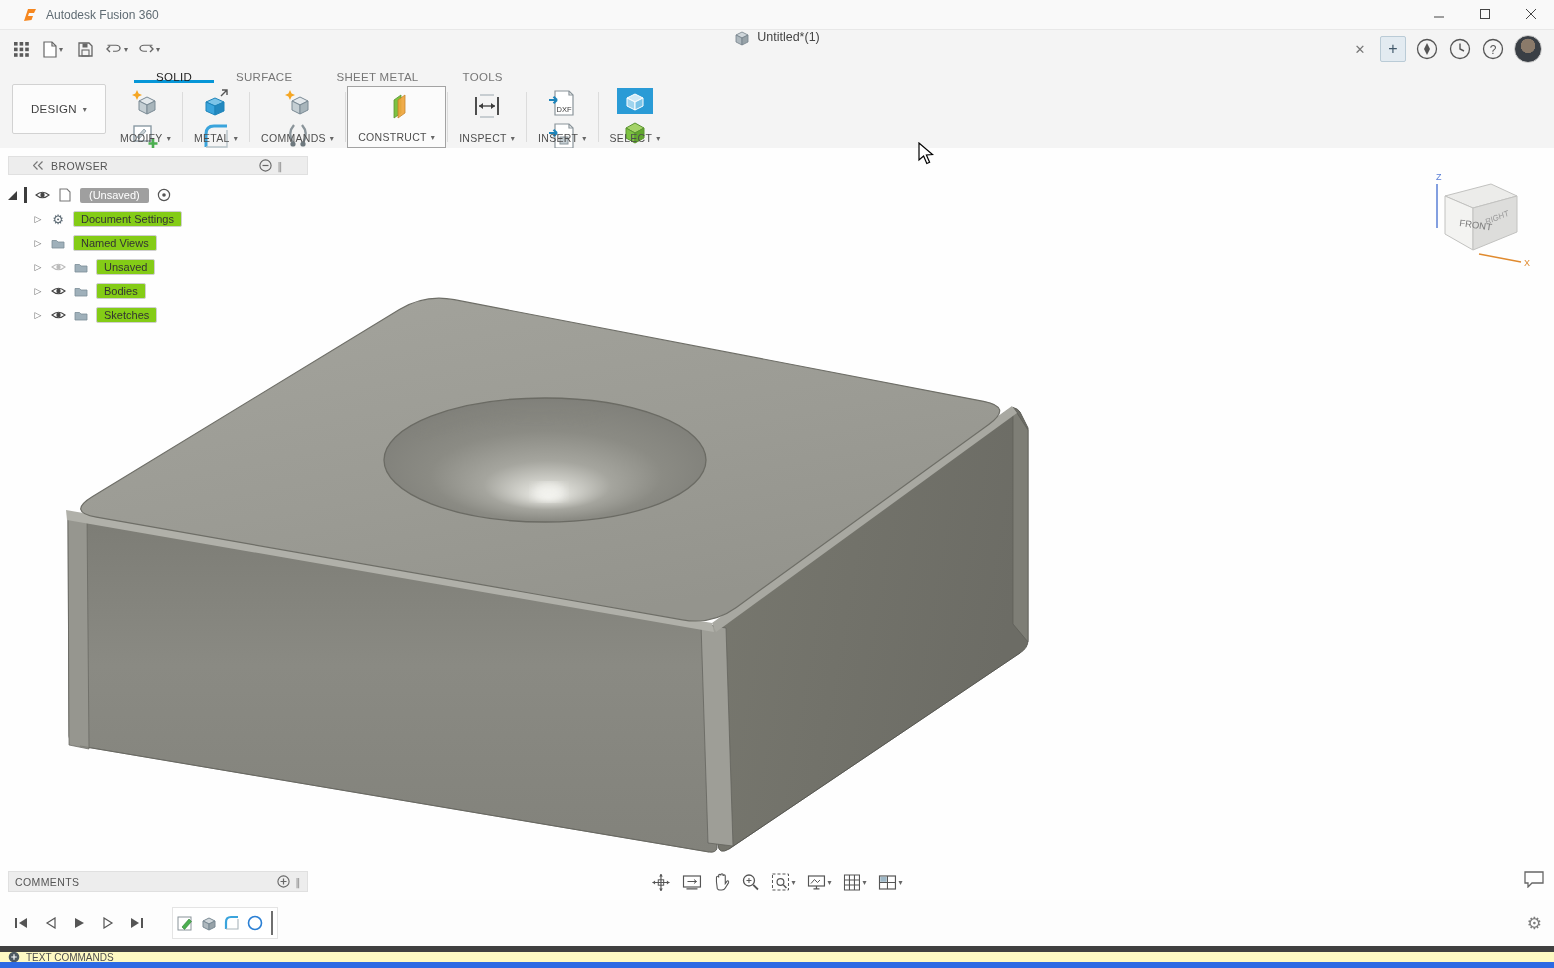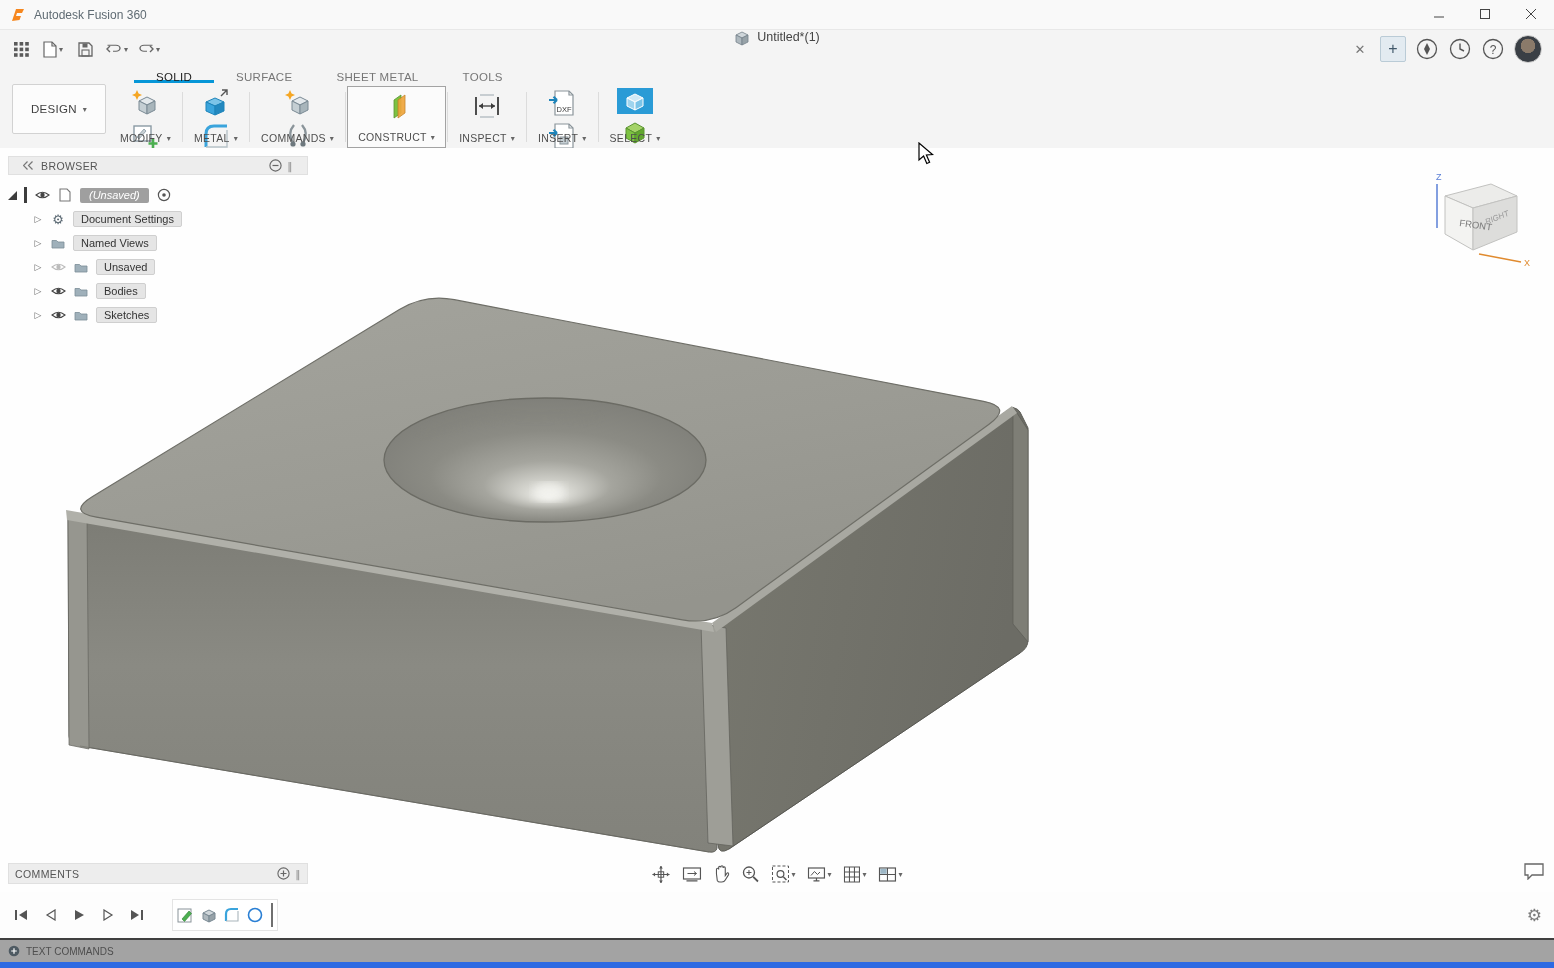"Autodesk Fusion 360" .titlebar { padding-left: 10px -> 22px }
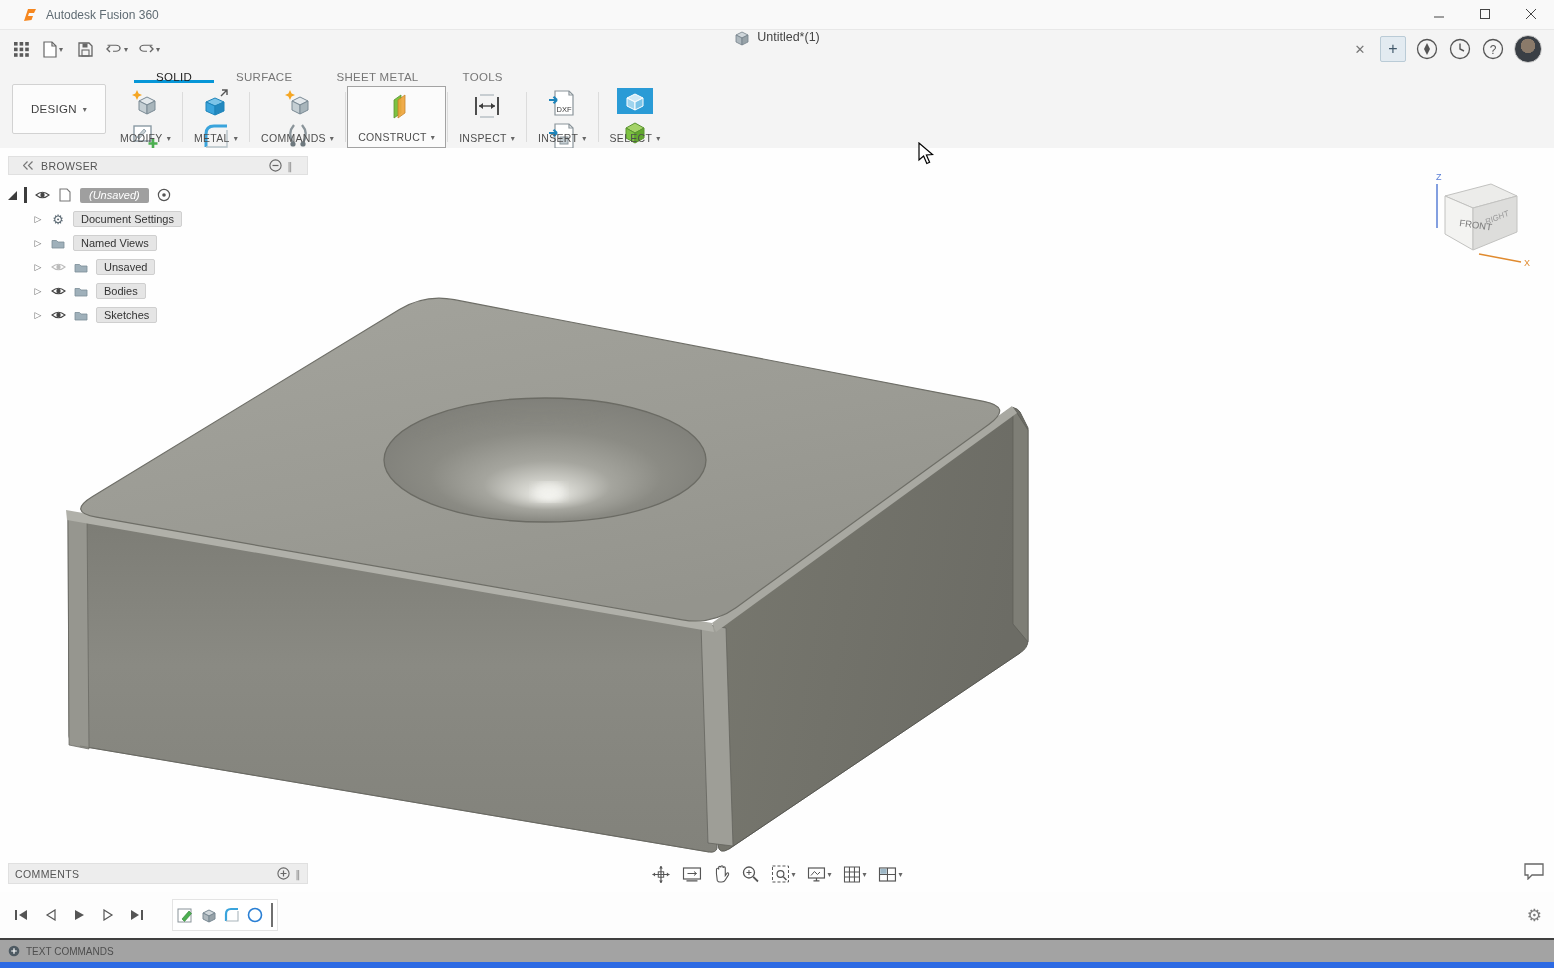"BROWSER" .browser-header { padding: 0 14px -> 0 24px }
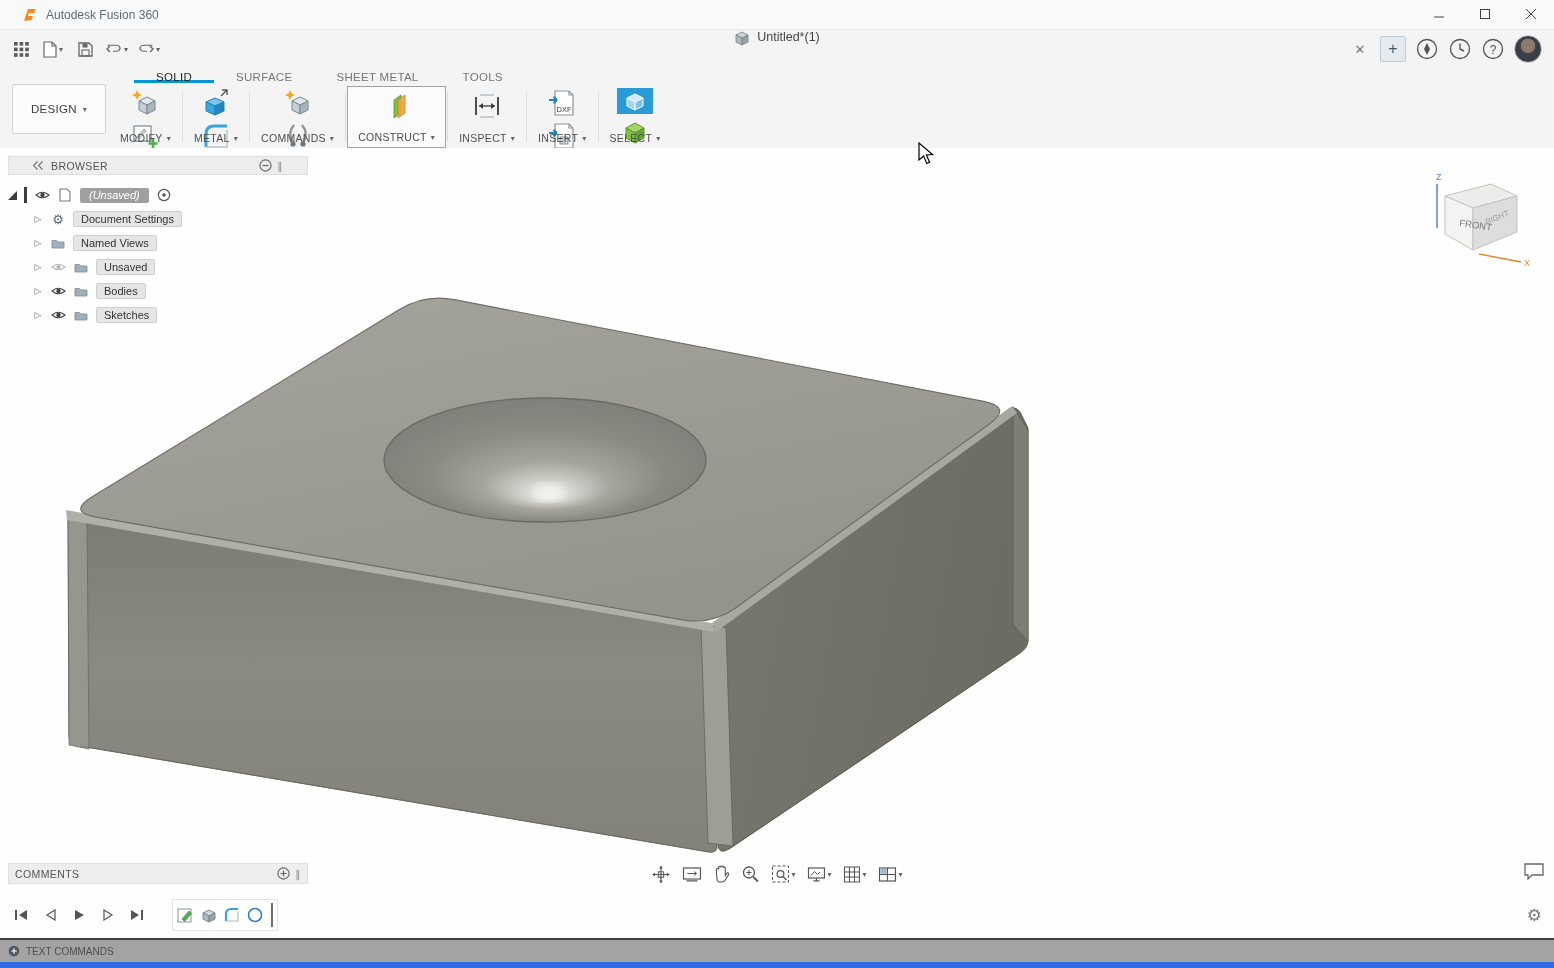"(Unsaved)" .root-pill { font-style: italic -> none }
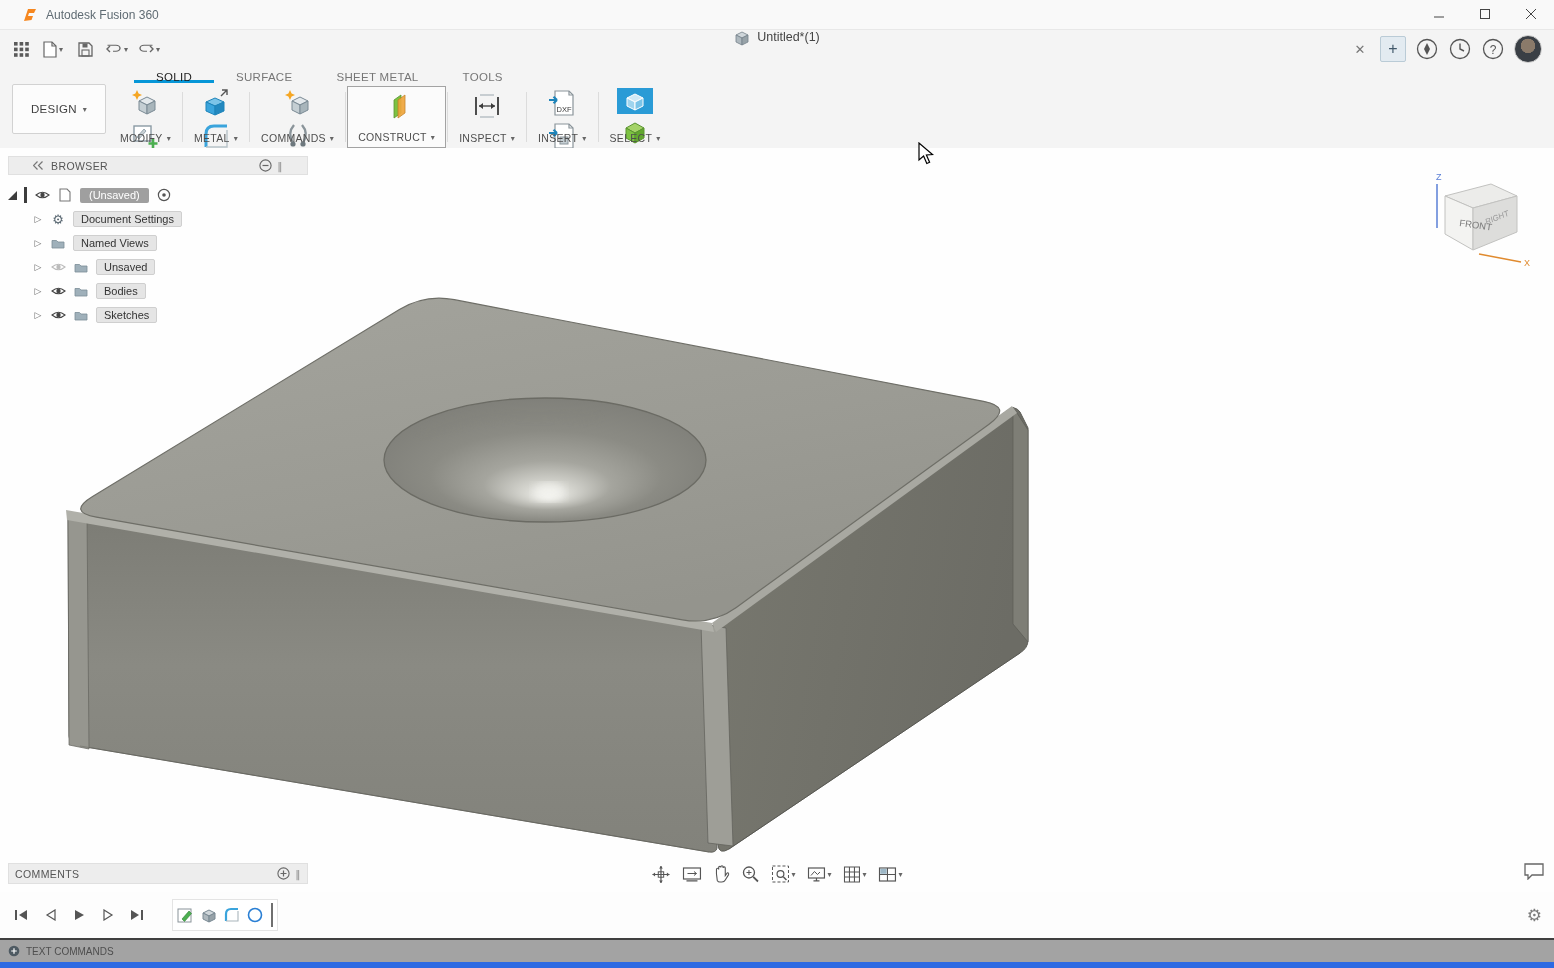"Document Settings" .blabel { background: #e5e5e5 -> #84cc16 }
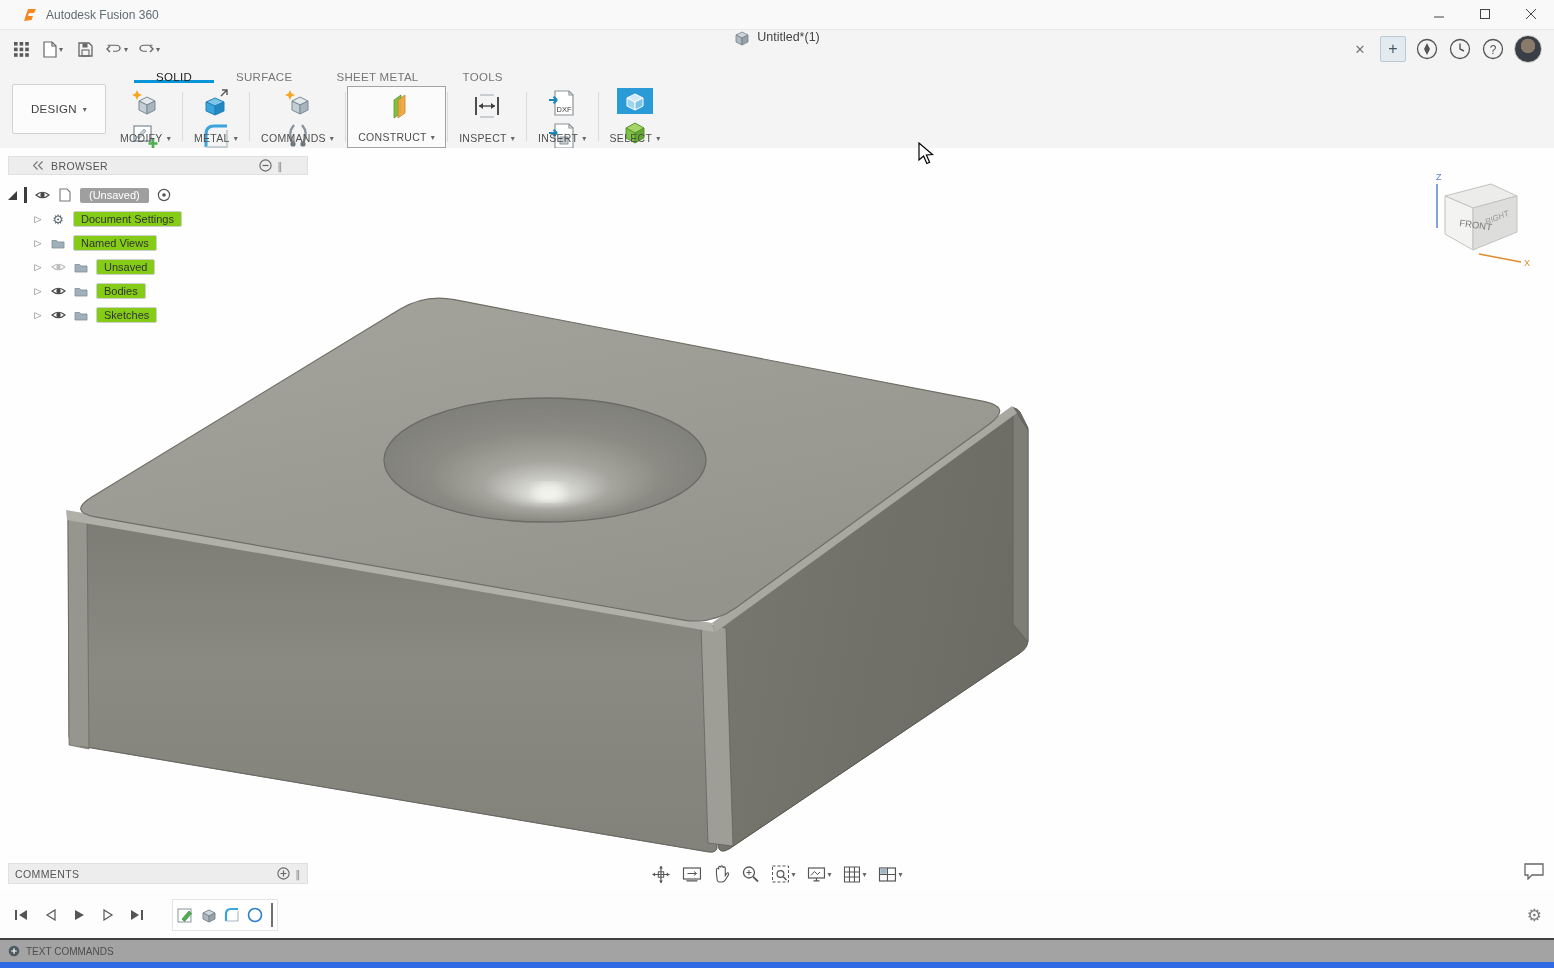"TEXT COMMANDS" .statusbar { background: #a3a3a3 -> #fef9c3; border-top: 2px solid #404040 -> 6px solid #404040; height: 24px -> 16px }
